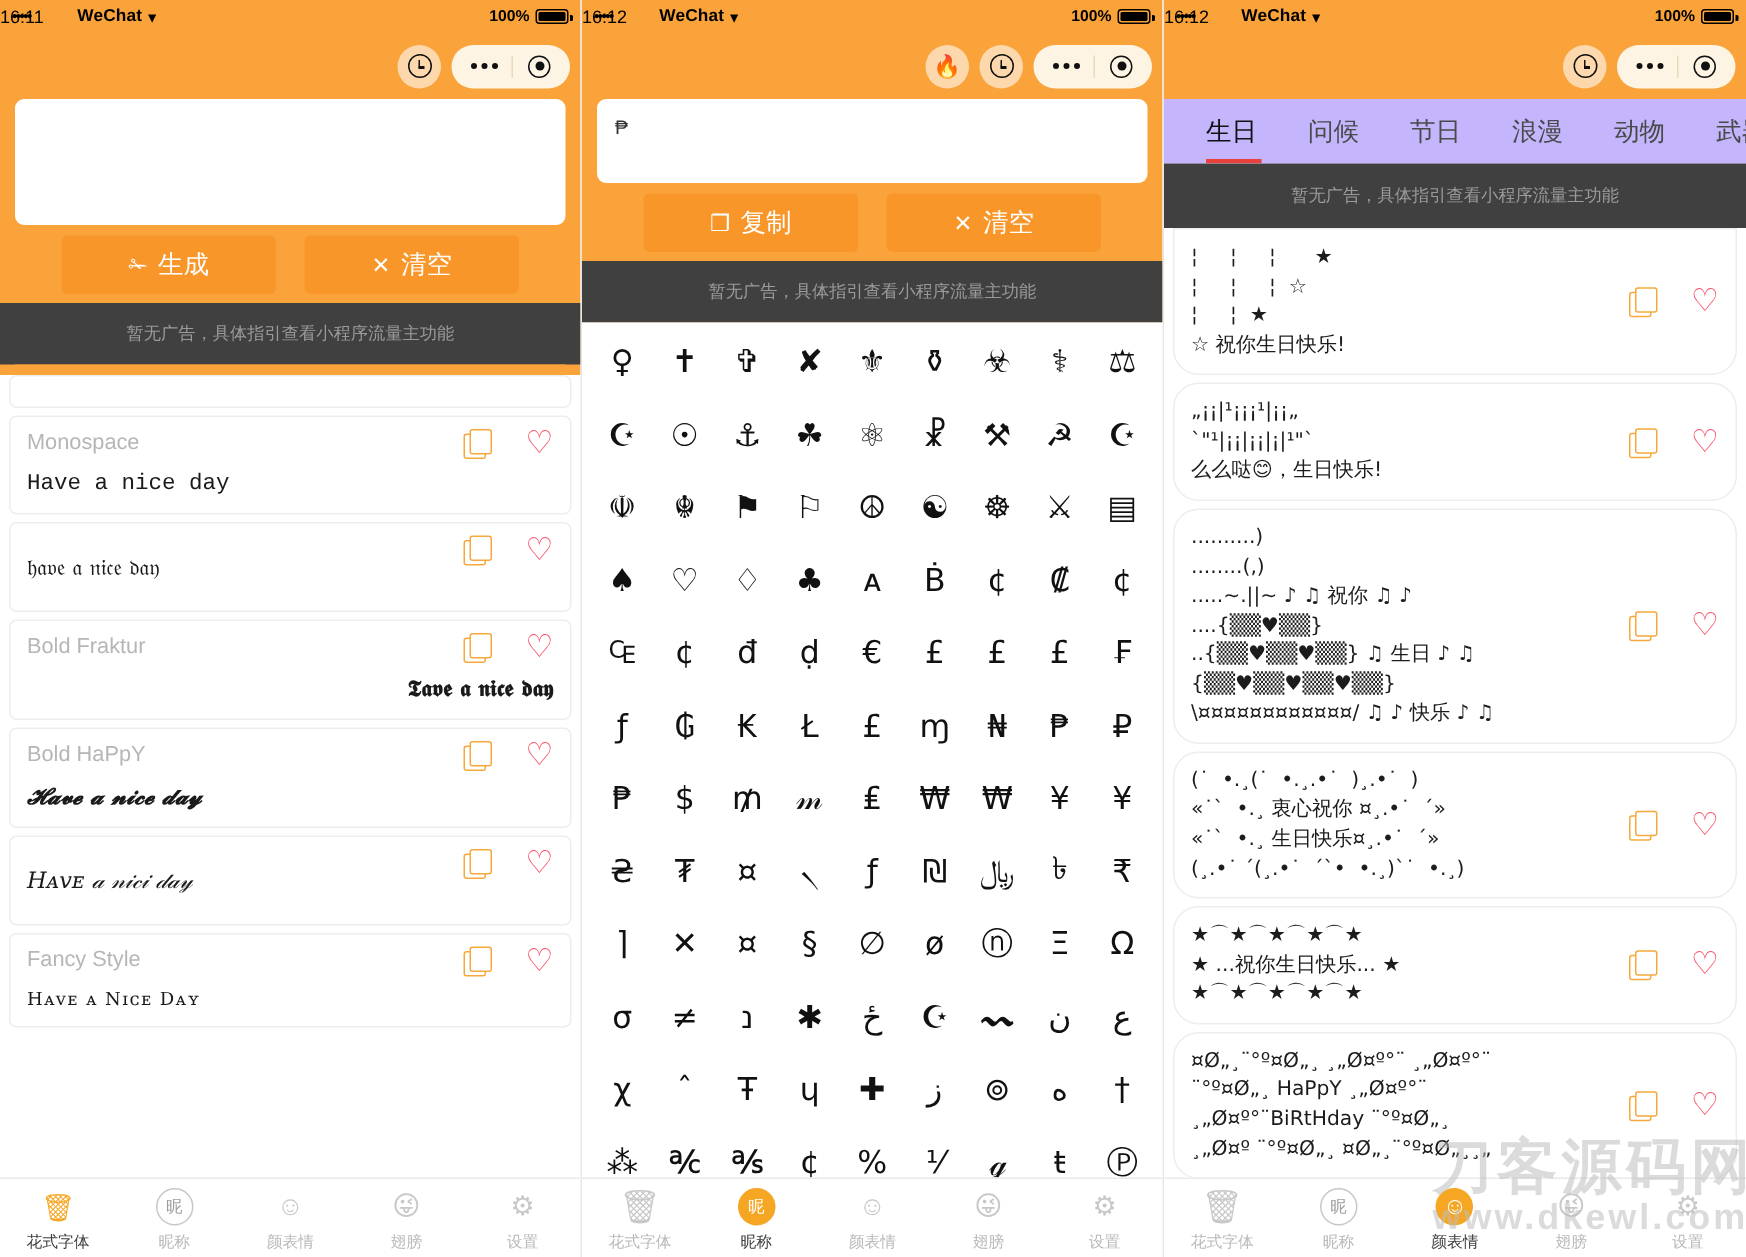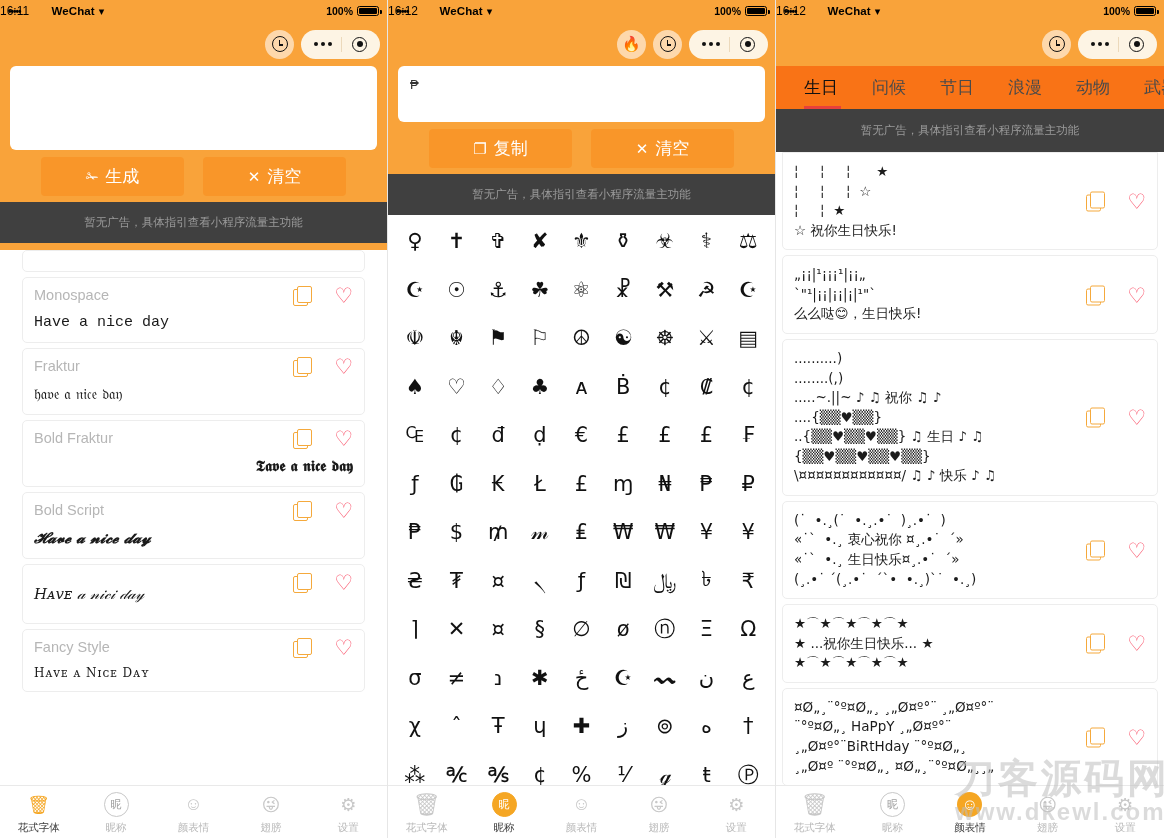"生日" .cattabs { background: #f97316 -> #c4b5fd }
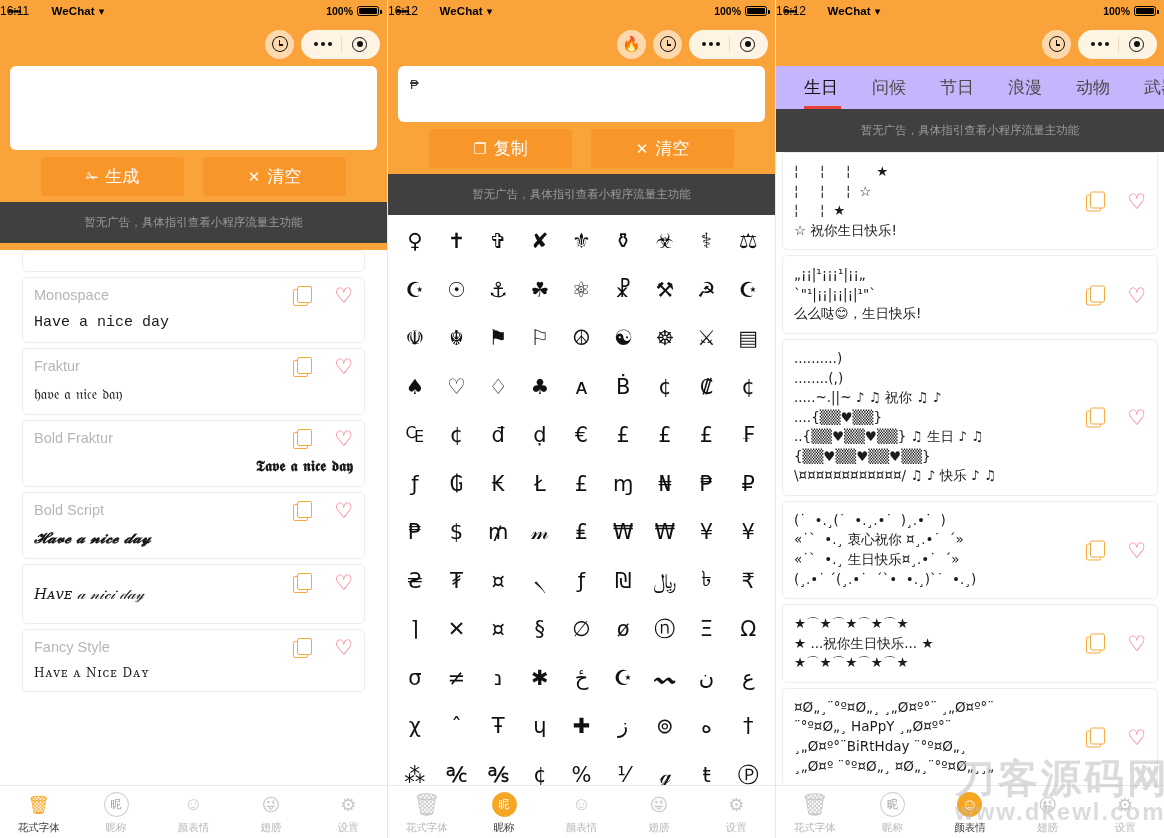"„¡¡|¹¡¡¡¹|¡¡„" .ecard { border-radius: 5px -> 17px }
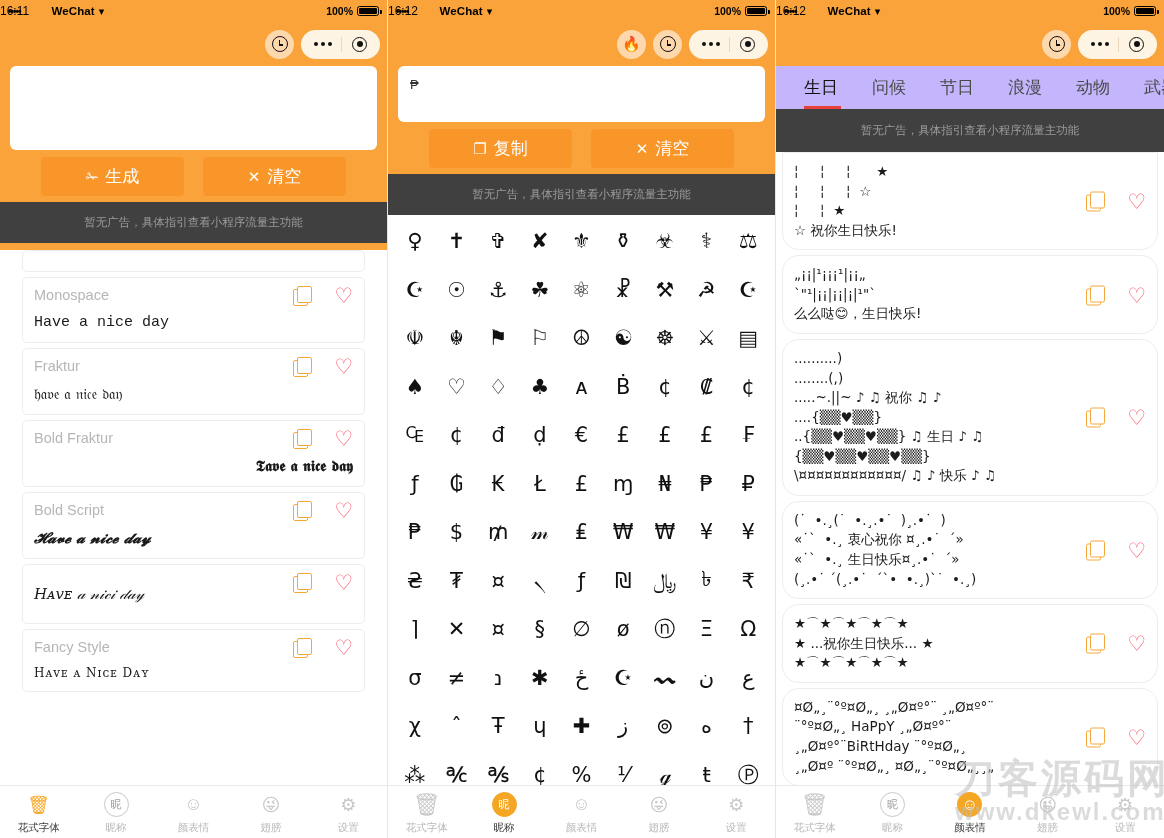"Monospace" .fontlist { padding: 0 22px -> 0 6px }
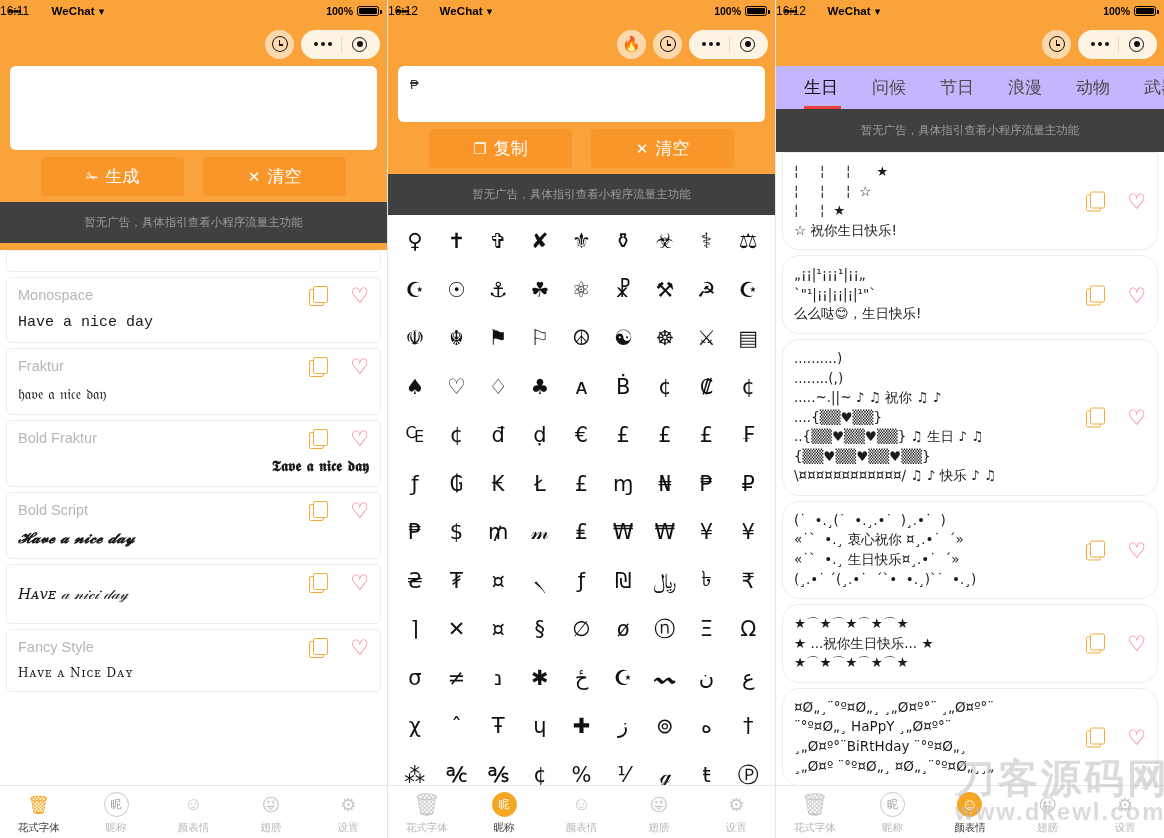"Fraktur" div.title { html: <div>Fraktur</div> -> none }
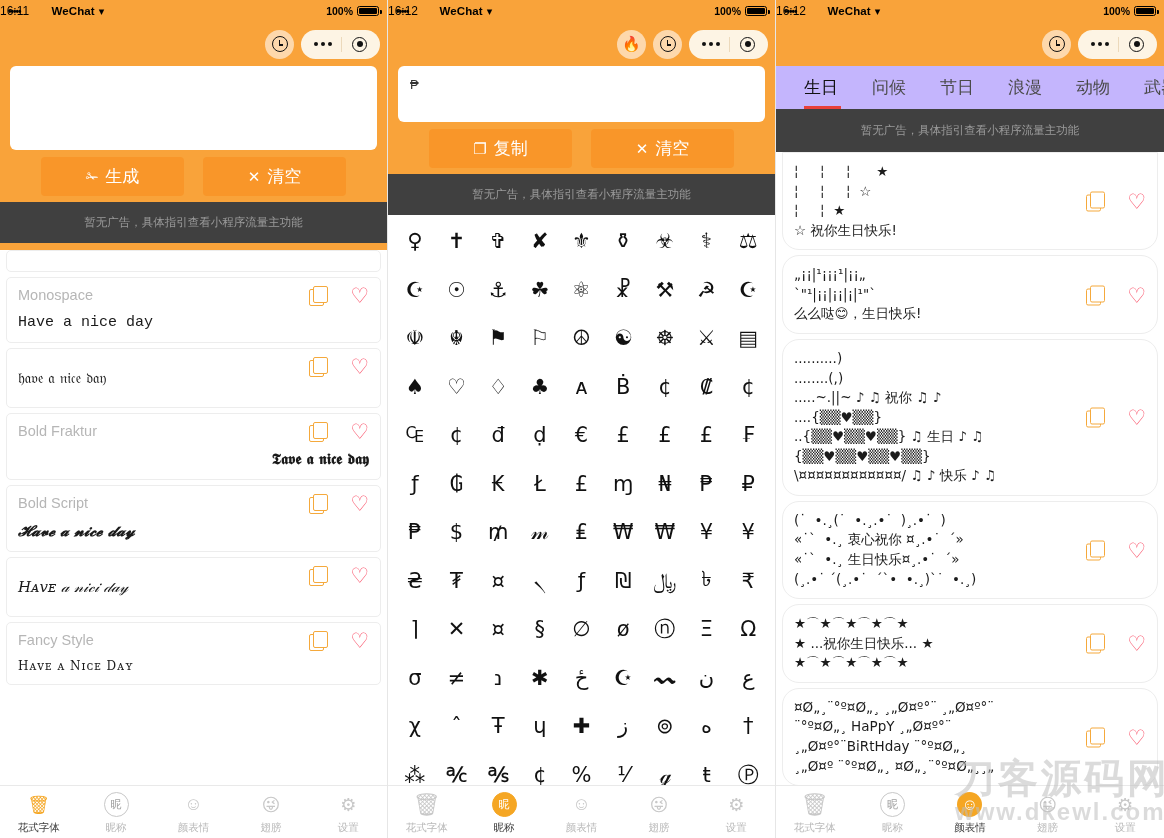"Bold Script" div.title { text: Script -> HaPpY }
